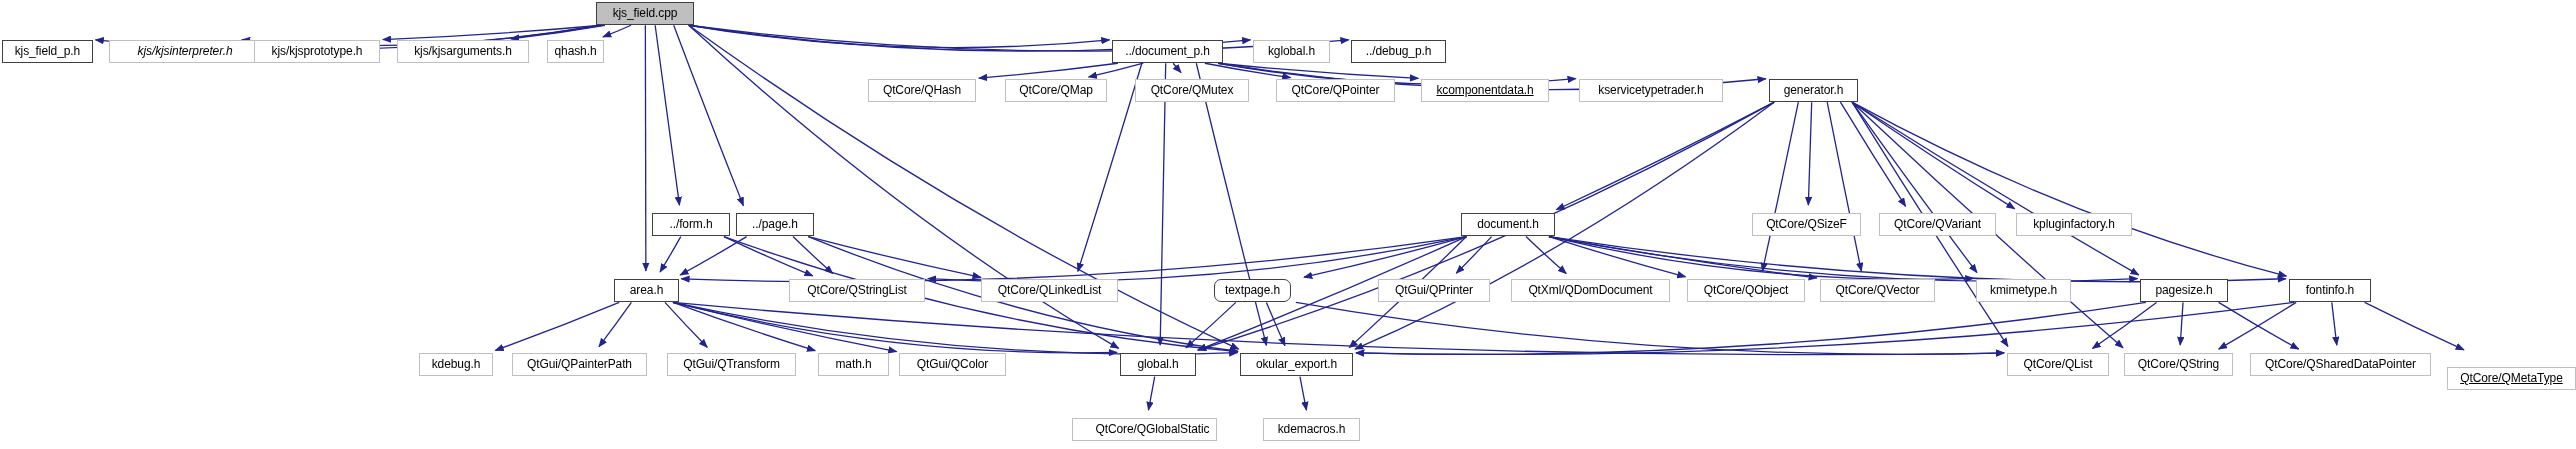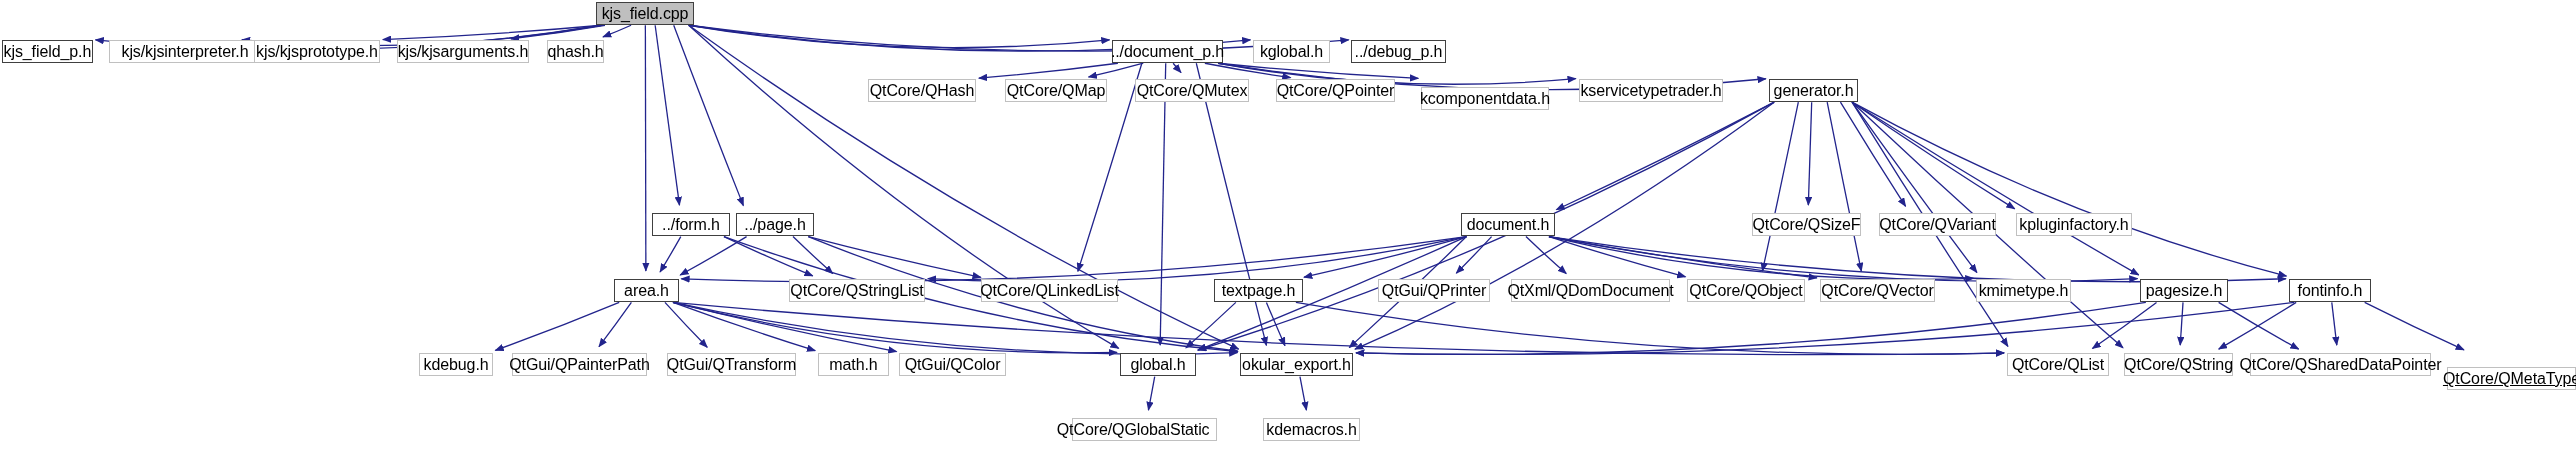"kjs_field.cpp" .node { font-size: 16px -> 12px }
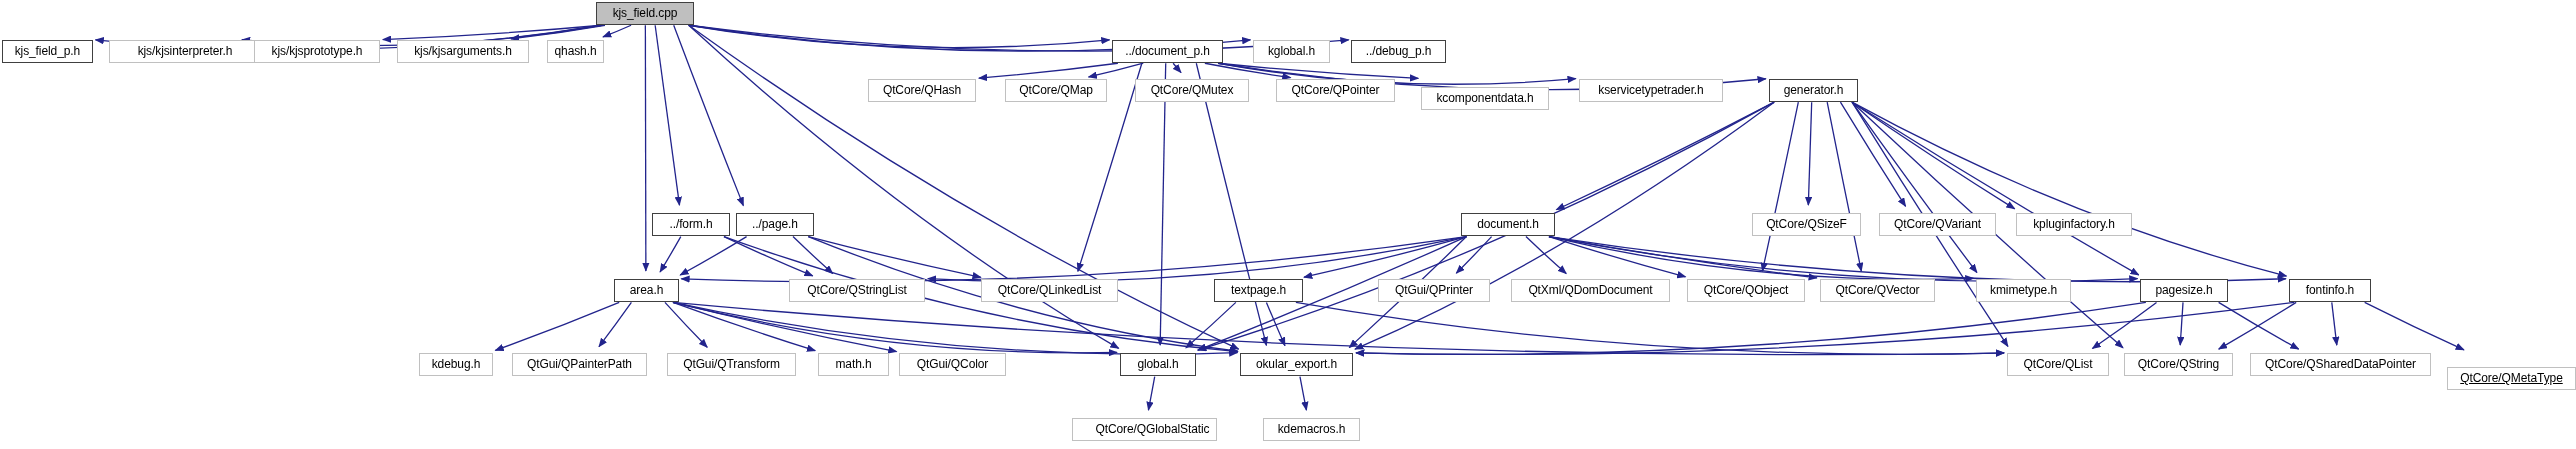"kjs/kjsinterpreter.h" div.node { font-style: none -> italic }
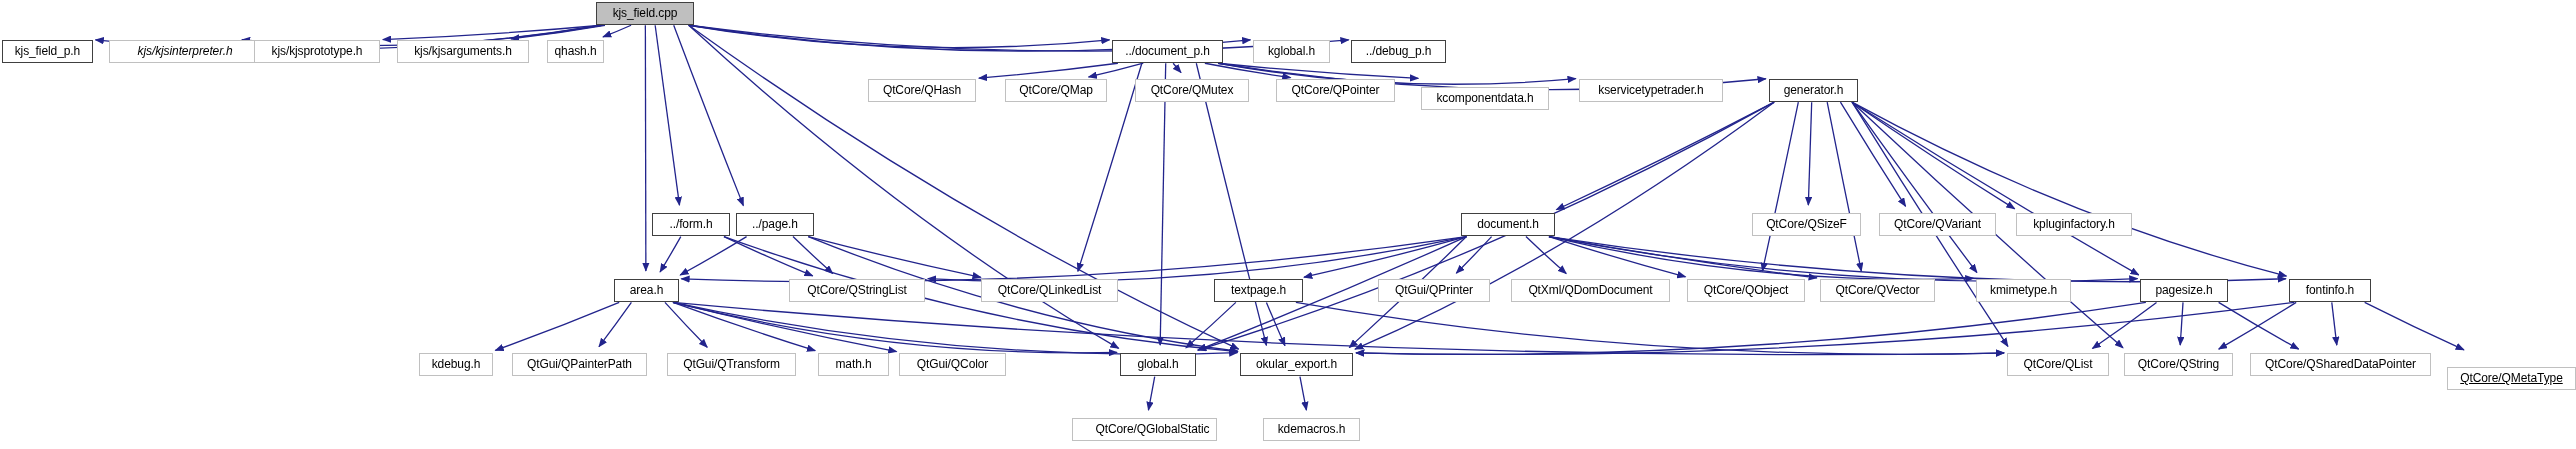"kcomponentdata.h" div.node { text-decoration: none -> underline; top: 87px -> 79px }
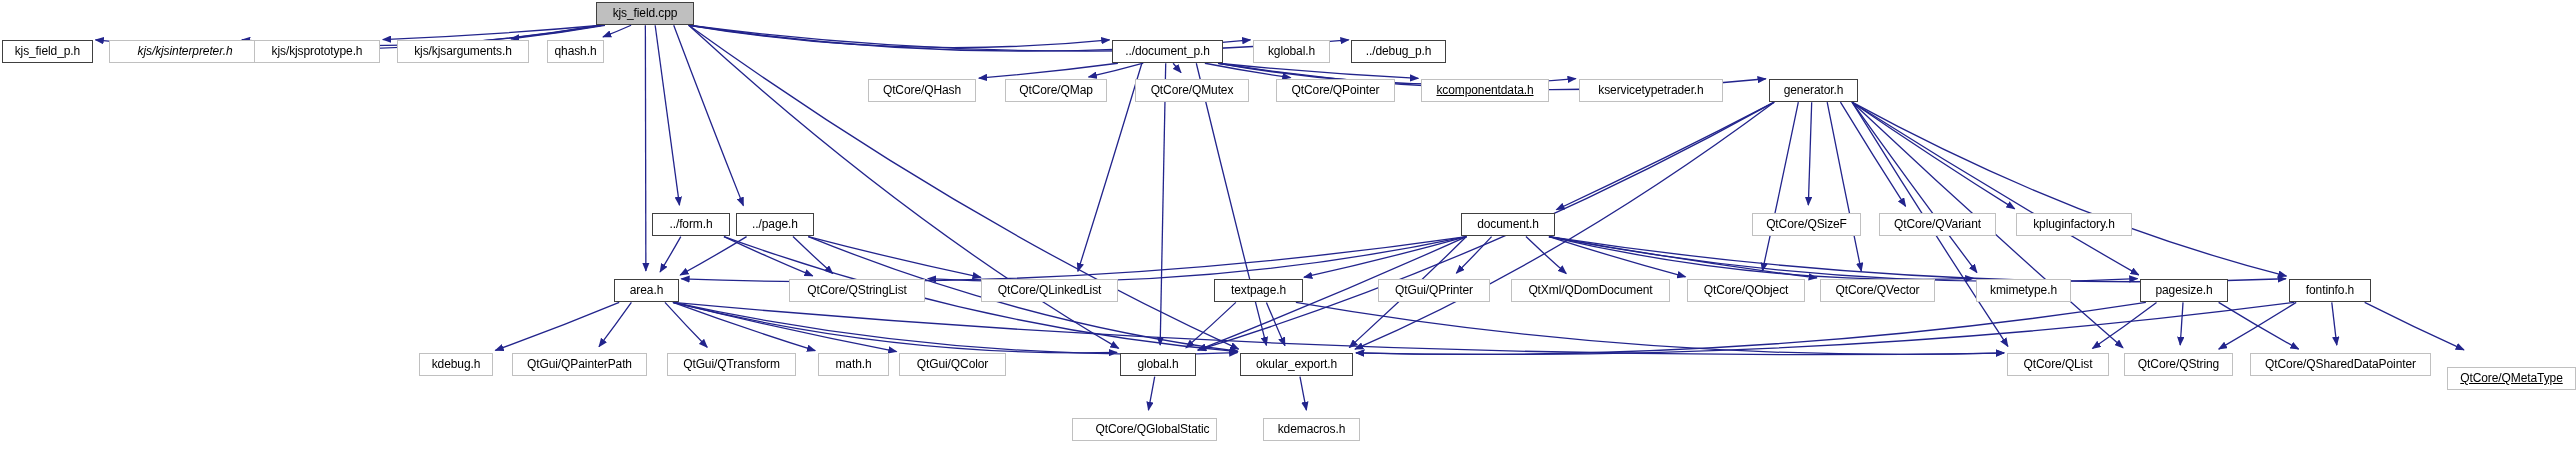"textpage.h" div.node { border-radius: none -> 7px; width: 89px -> 77px }
